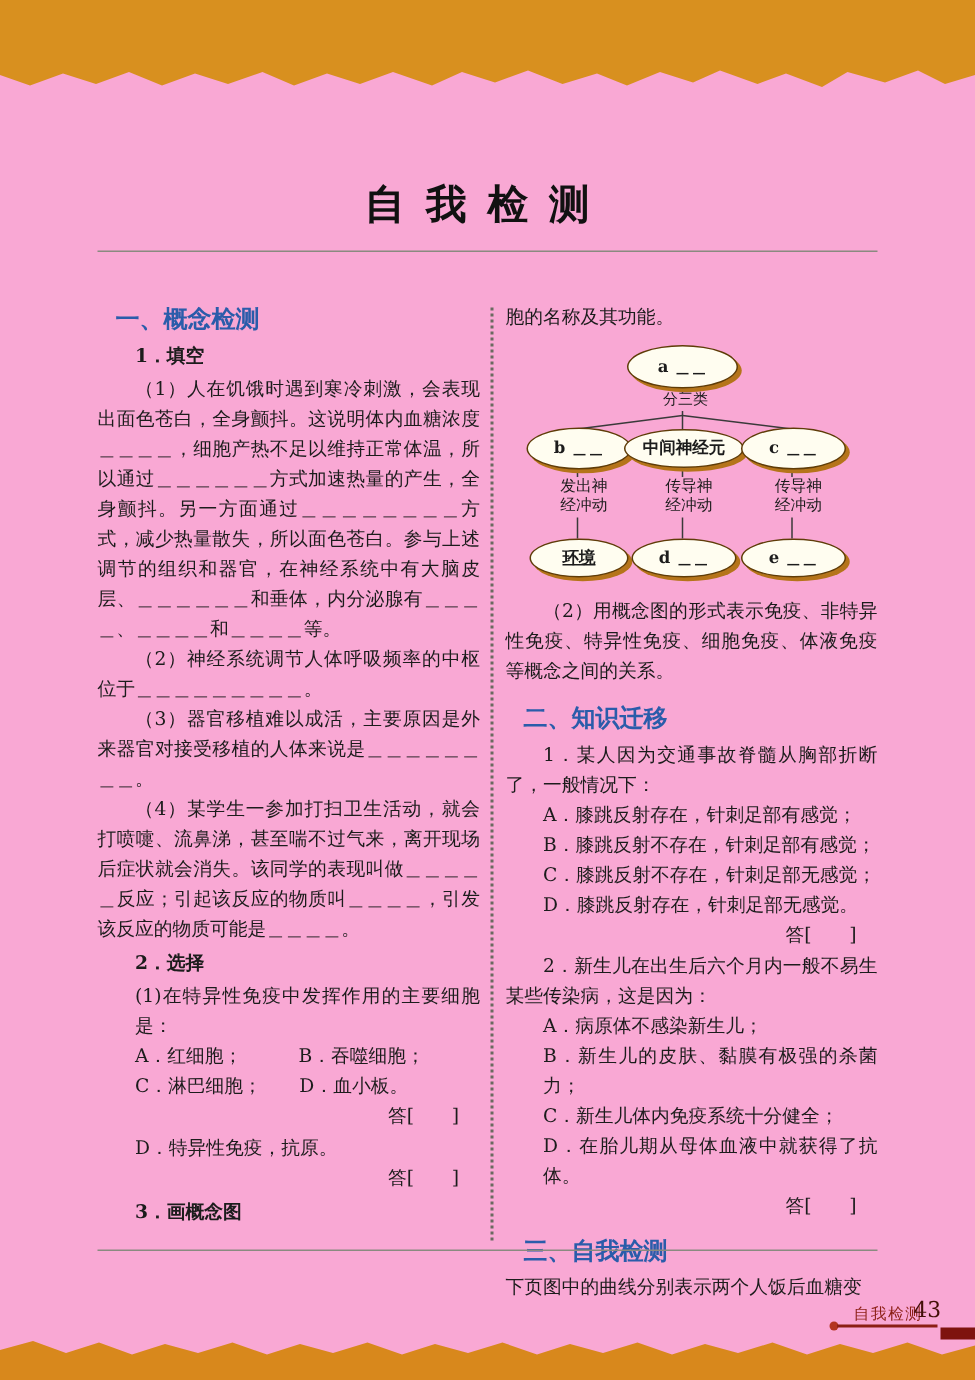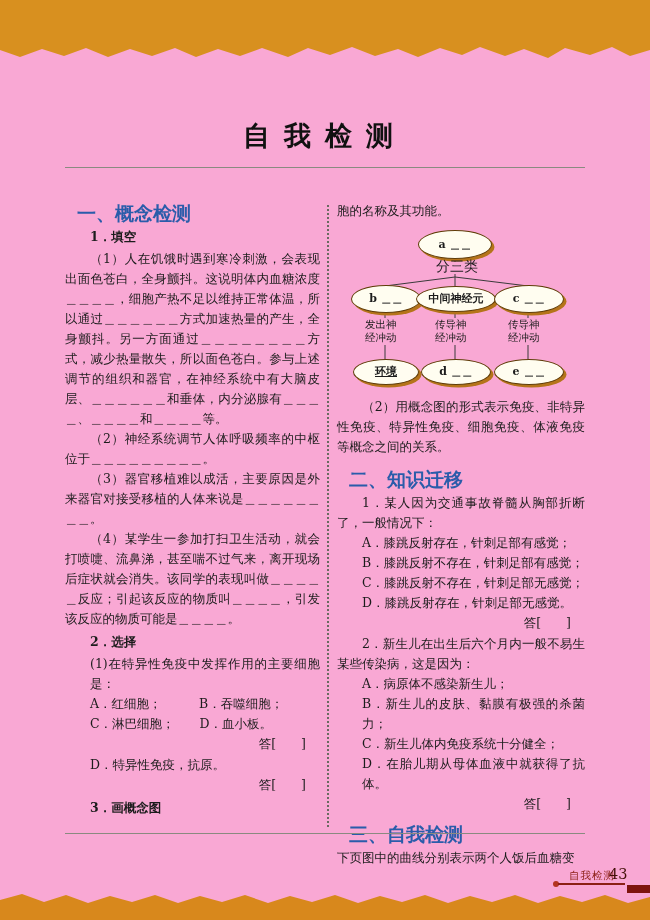"一、概念检测" .h-blue { font-size: 19px -> 16px }
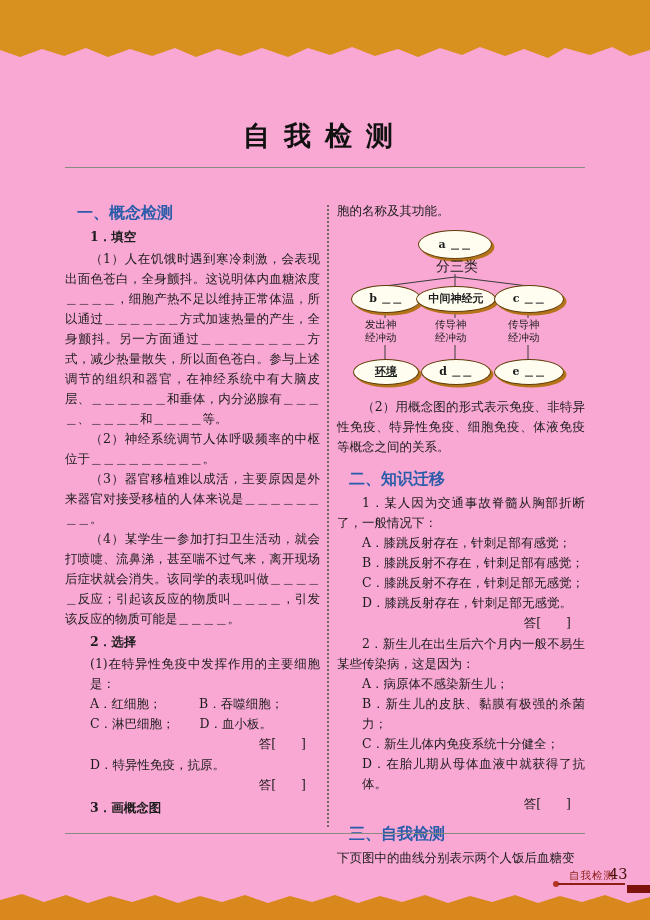"分三类" .branch-label { font-family: Liberation Mono, monospace -> none; font-size: 14px -> 10px }
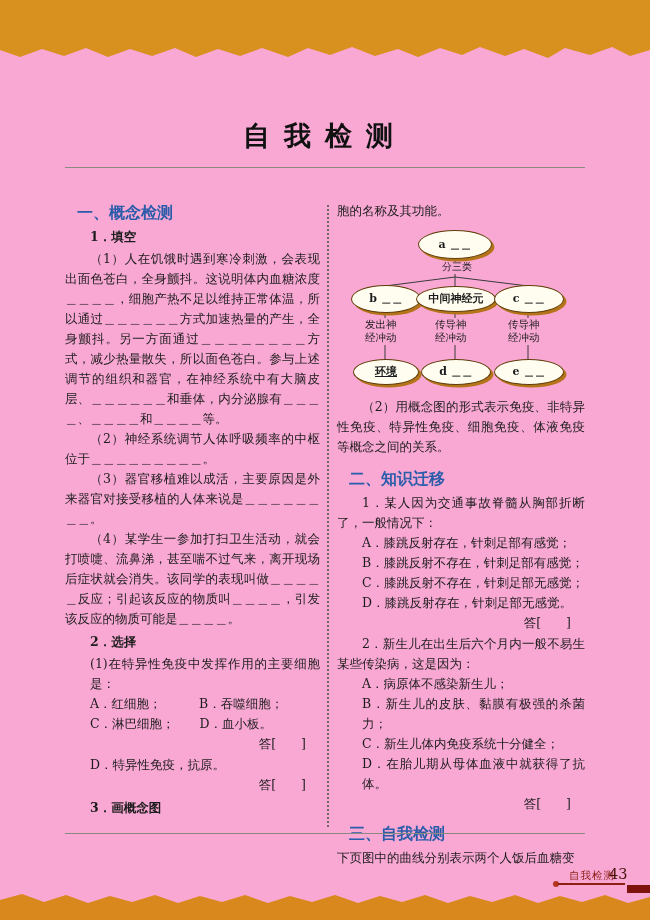"发出神经冲动" .edge-label { text-align: left -> right }
